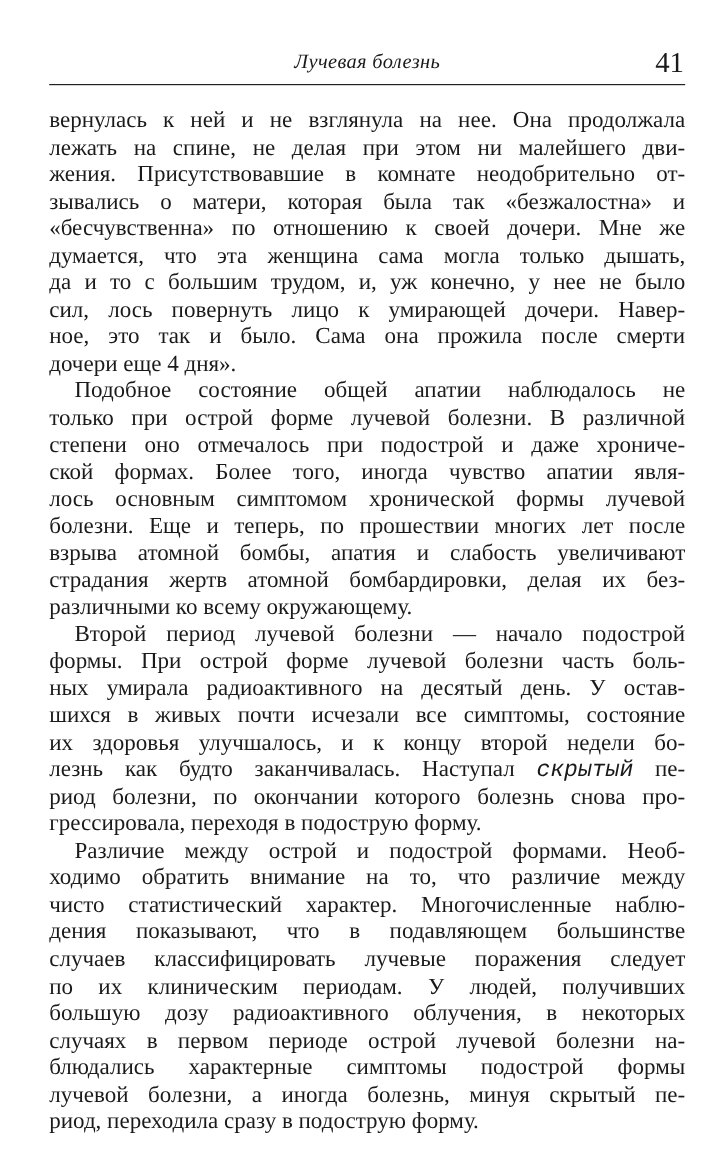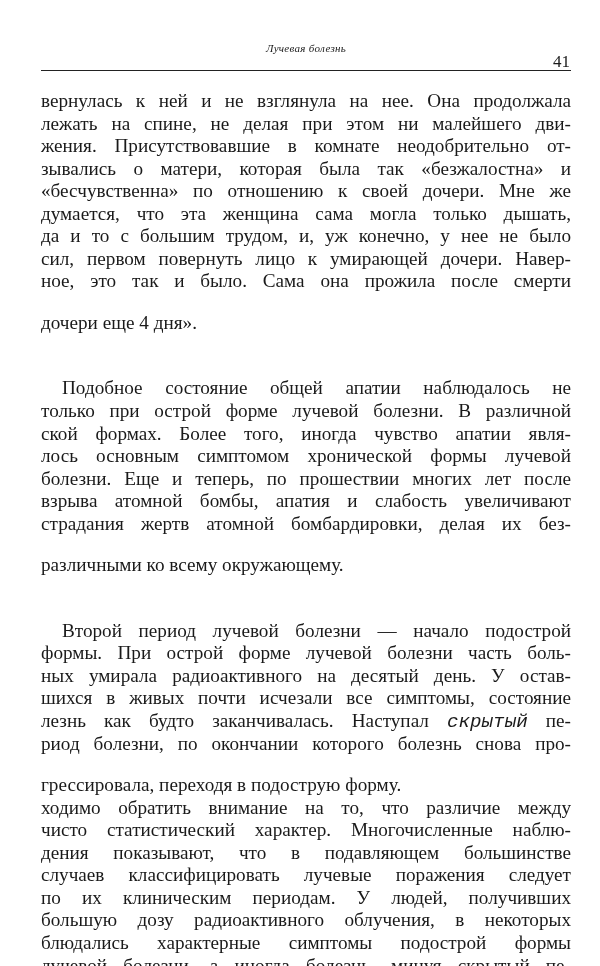"Лучевая болезнь" .running-title { font-size: 11px -> 17px }
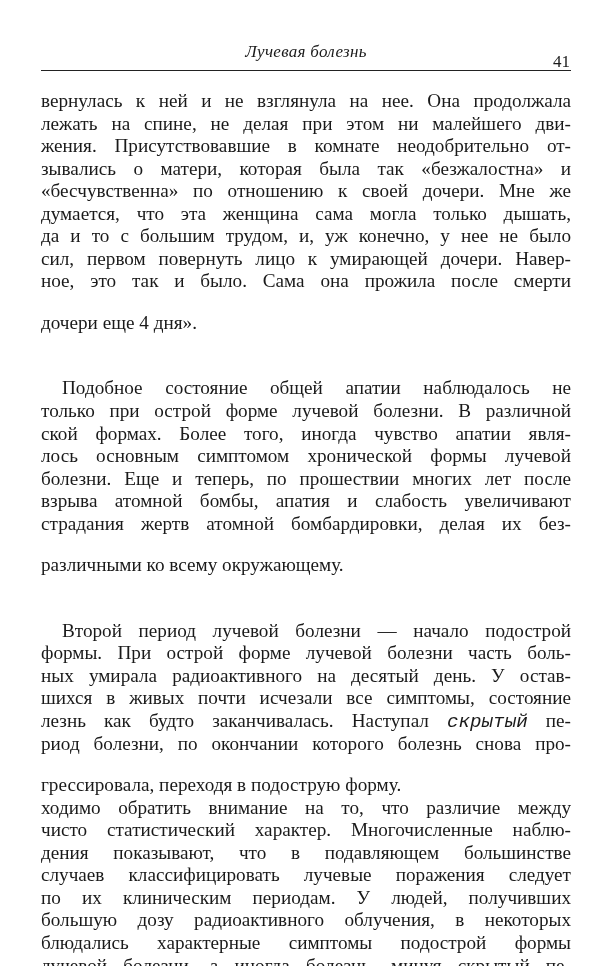"41" .page-number { font-size: 17px -> 24px; top: 12px -> 0px }
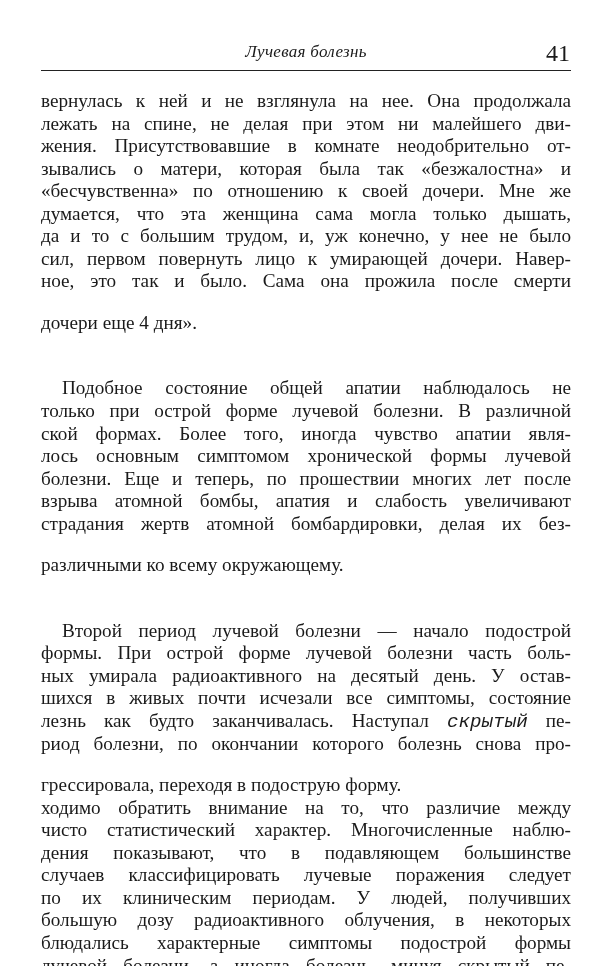"сил, первом повернуть лицо к" span.line { text: первом -> лось }
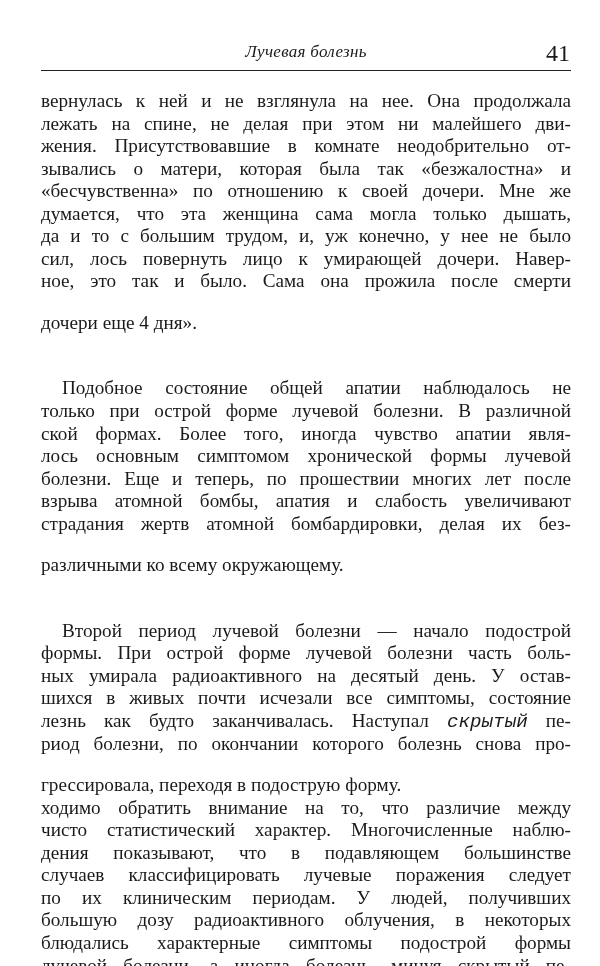"дочери еще 4 дня»." .line.last { margin-top: 19px -> none }
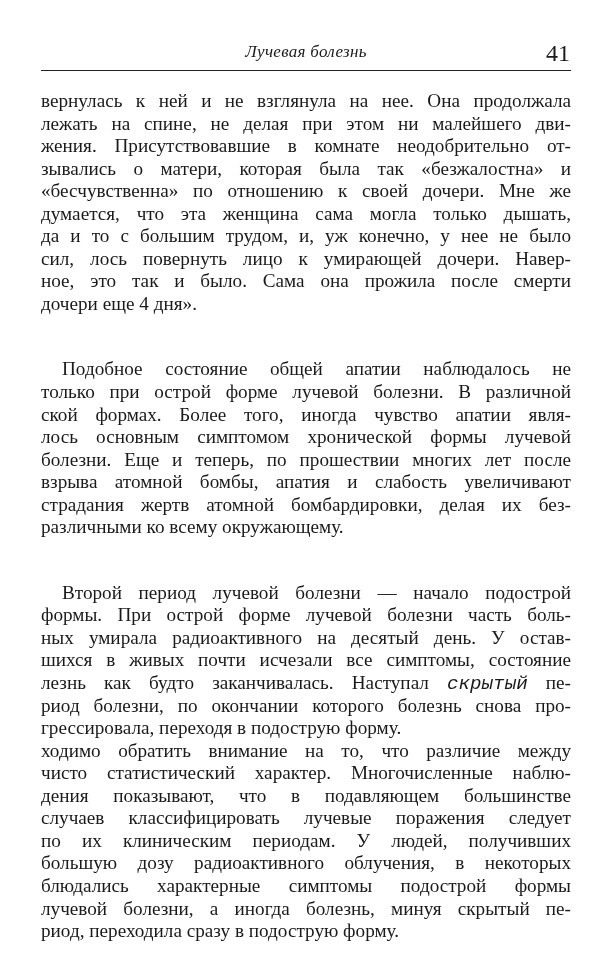"Подобное состояние общей апатии" .line.indent { margin-top: 43px -> none }
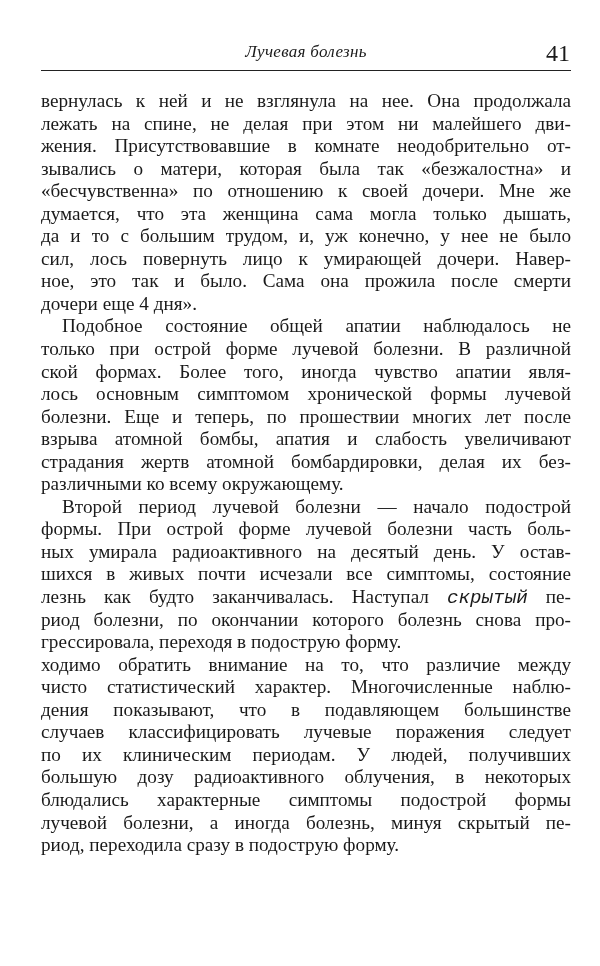"степени оно отмечалось при подострой" span.line { html: none -> <span>степени оно отмечалось при подострой и даже хрониче-</span> }
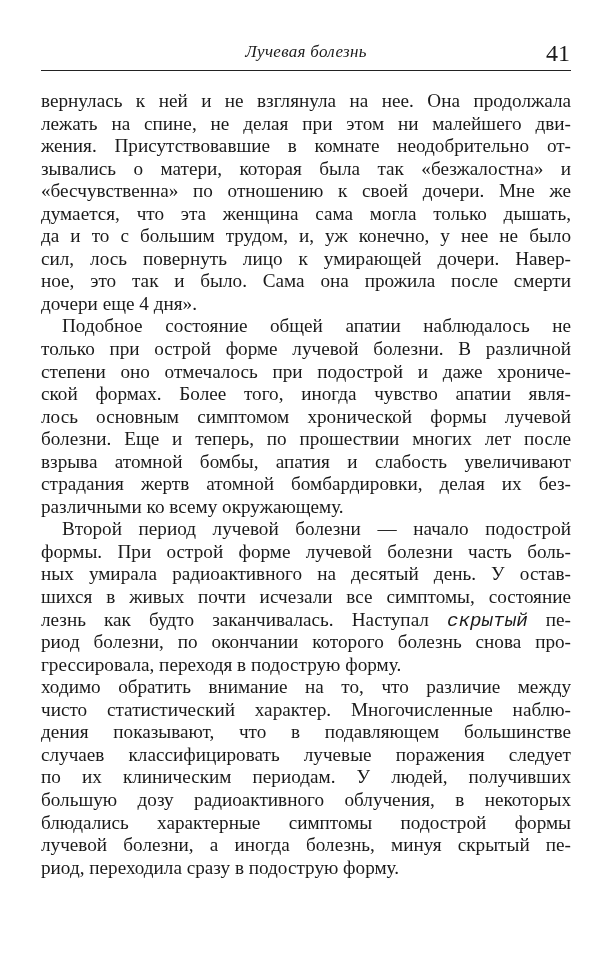"их здоровья улучшалось, и к" span.line { html: none -> <span>их здоровья улучшалось, и к концу второй недели бо-</span> }
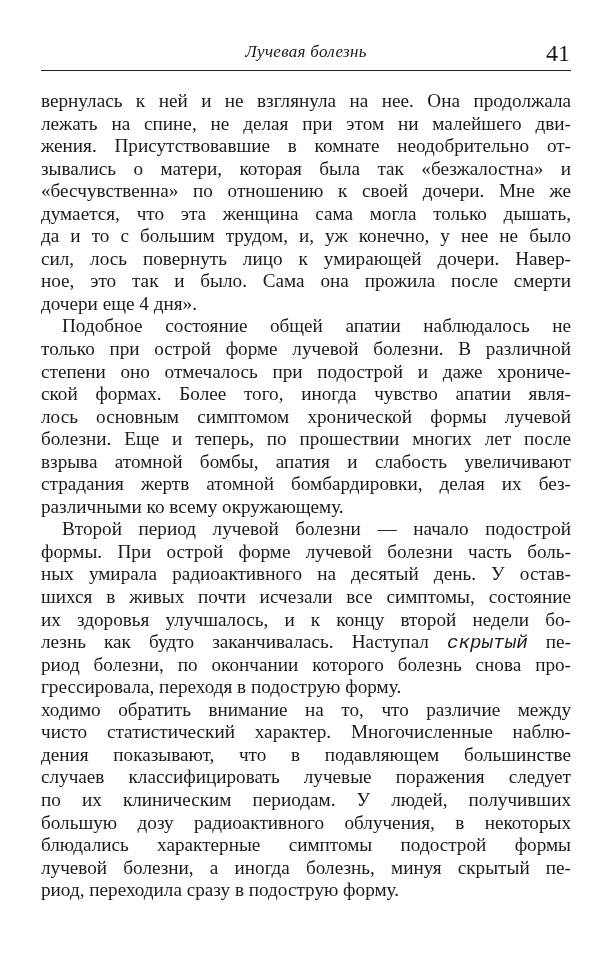"Различие между острой и подострой" span.line { html: none -> <span><span>Различие между острой и подострой формами.</span><span> Необ-</span></span> }
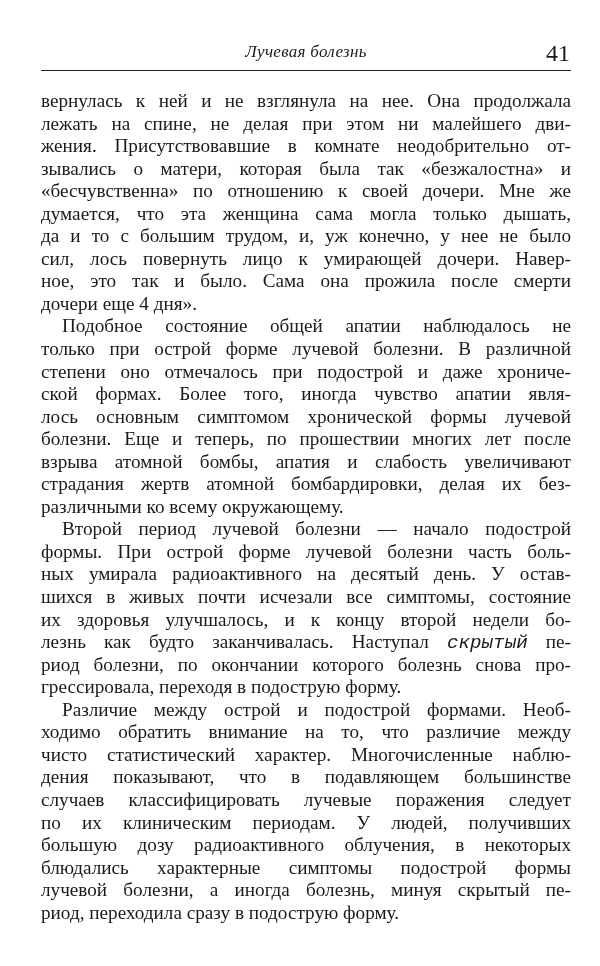"случаях в первом периоде острой" span.line { html: none -> <span>случаях в первом периоде острой лучевой болезни на-</span> }
